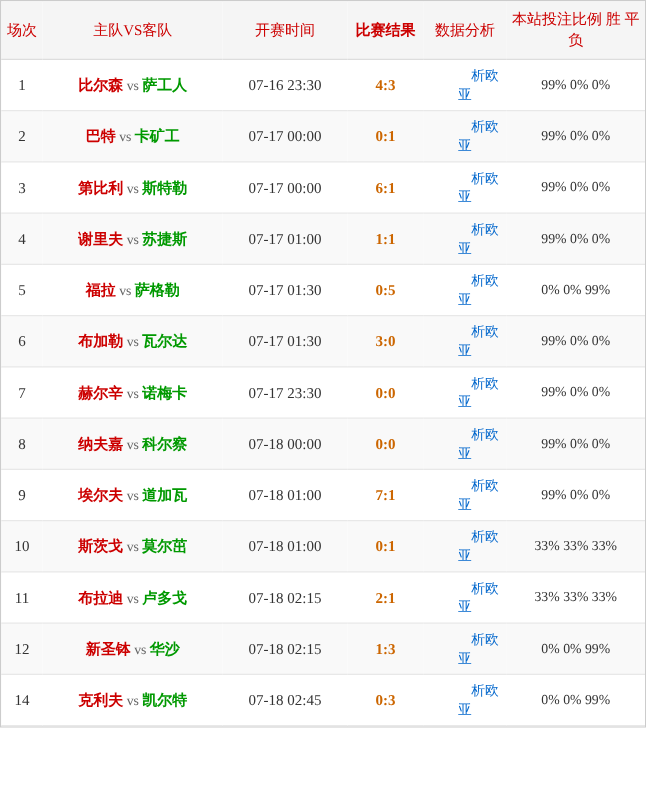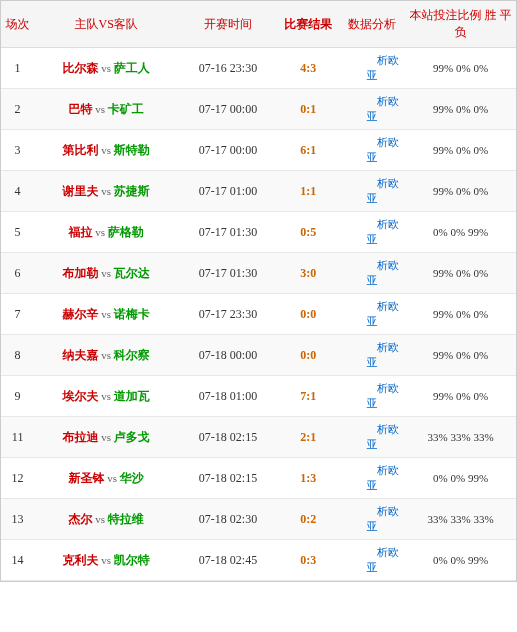"10" tr { html: none -> <tr> <td>10</td> <td><span>斯茨戈</span><span> vs </span><span>莫尔茁</span></td> <td>07-18 01:00</td> <td>0:1</td> <td><a>析欧亚</a></td> <td>33% 33% 33%</td> </tr> }
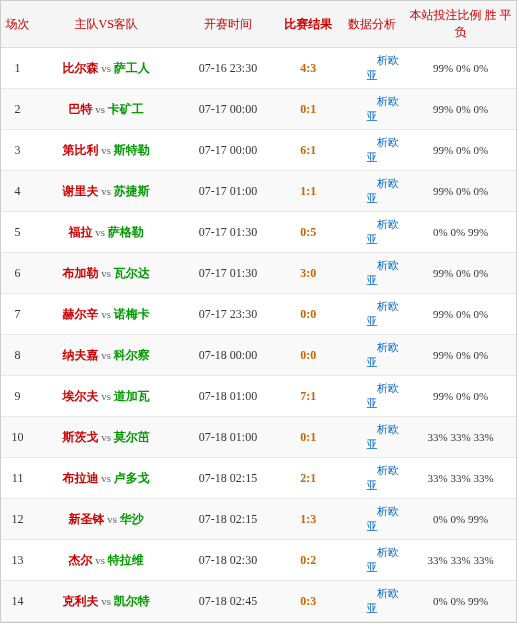"13" tr { html: <tr> <td>13</td> <td><span>杰尔</span><span> vs </span><span>特拉维</span></td> <td>07-18 02:30</td> <td>0:2</td> <td><a>析欧亚</a></td> <td>33% 33% 33%</td> </tr> -> none }
